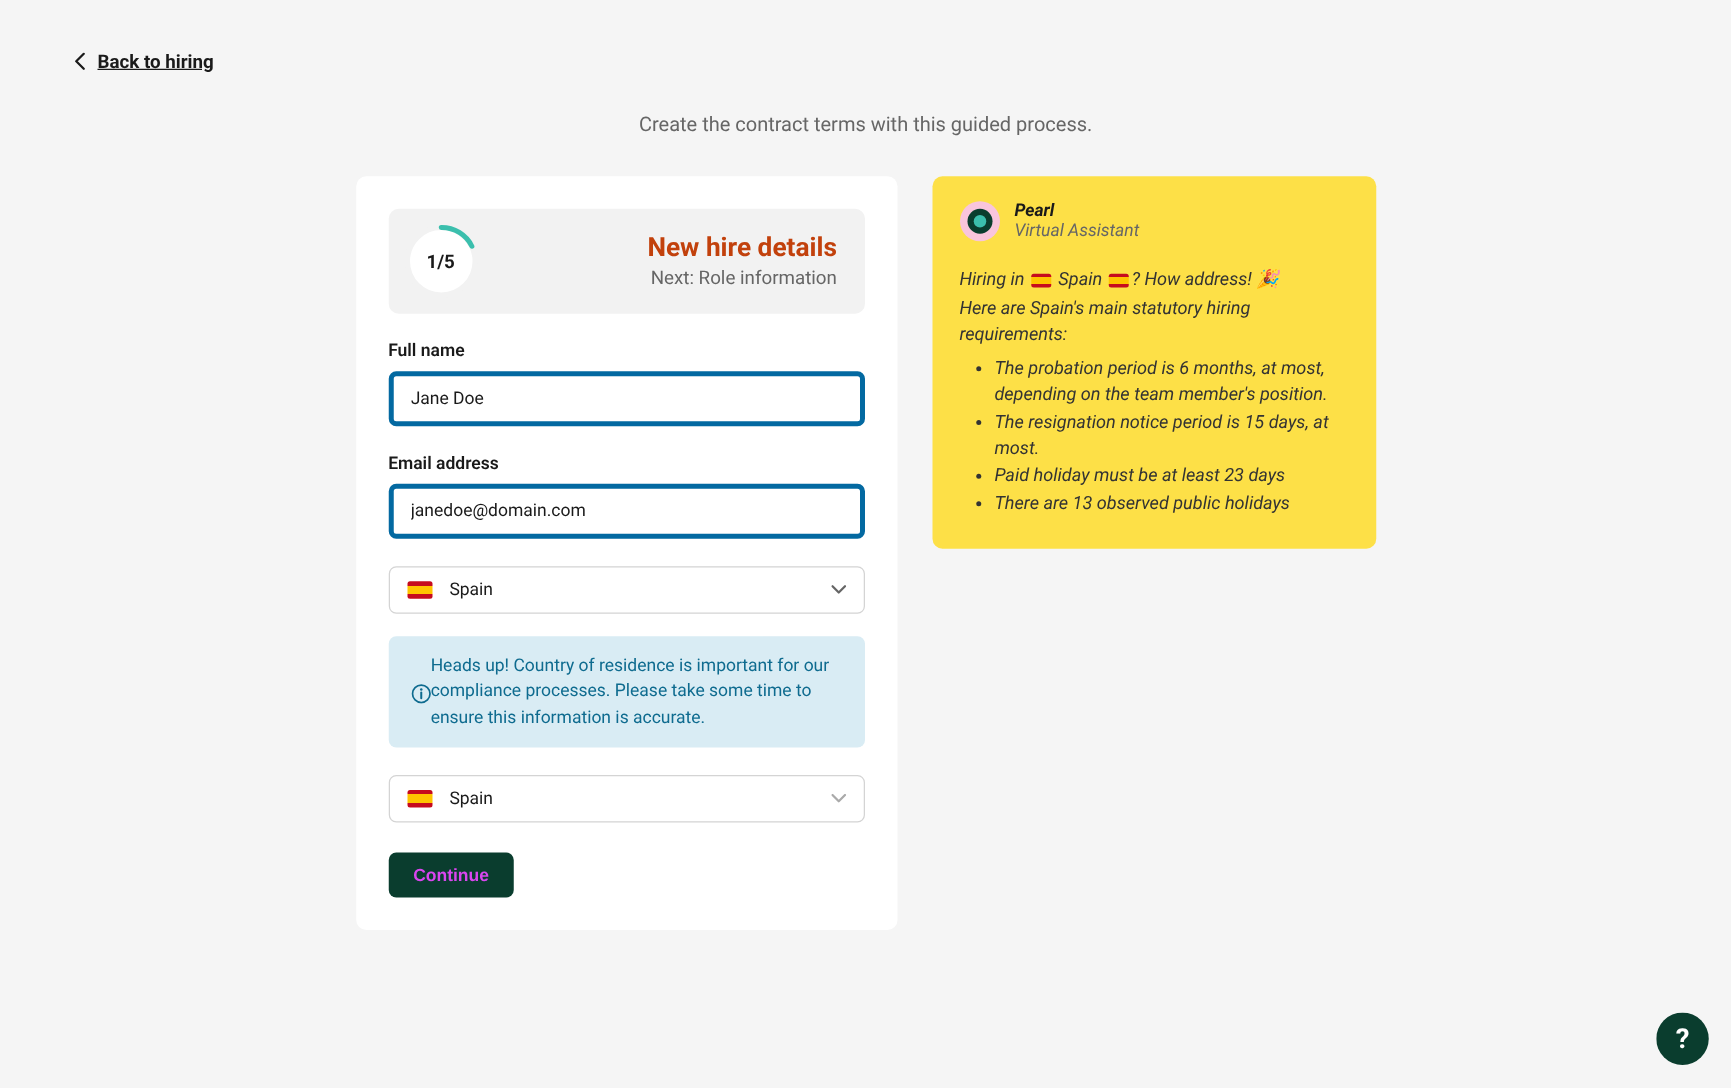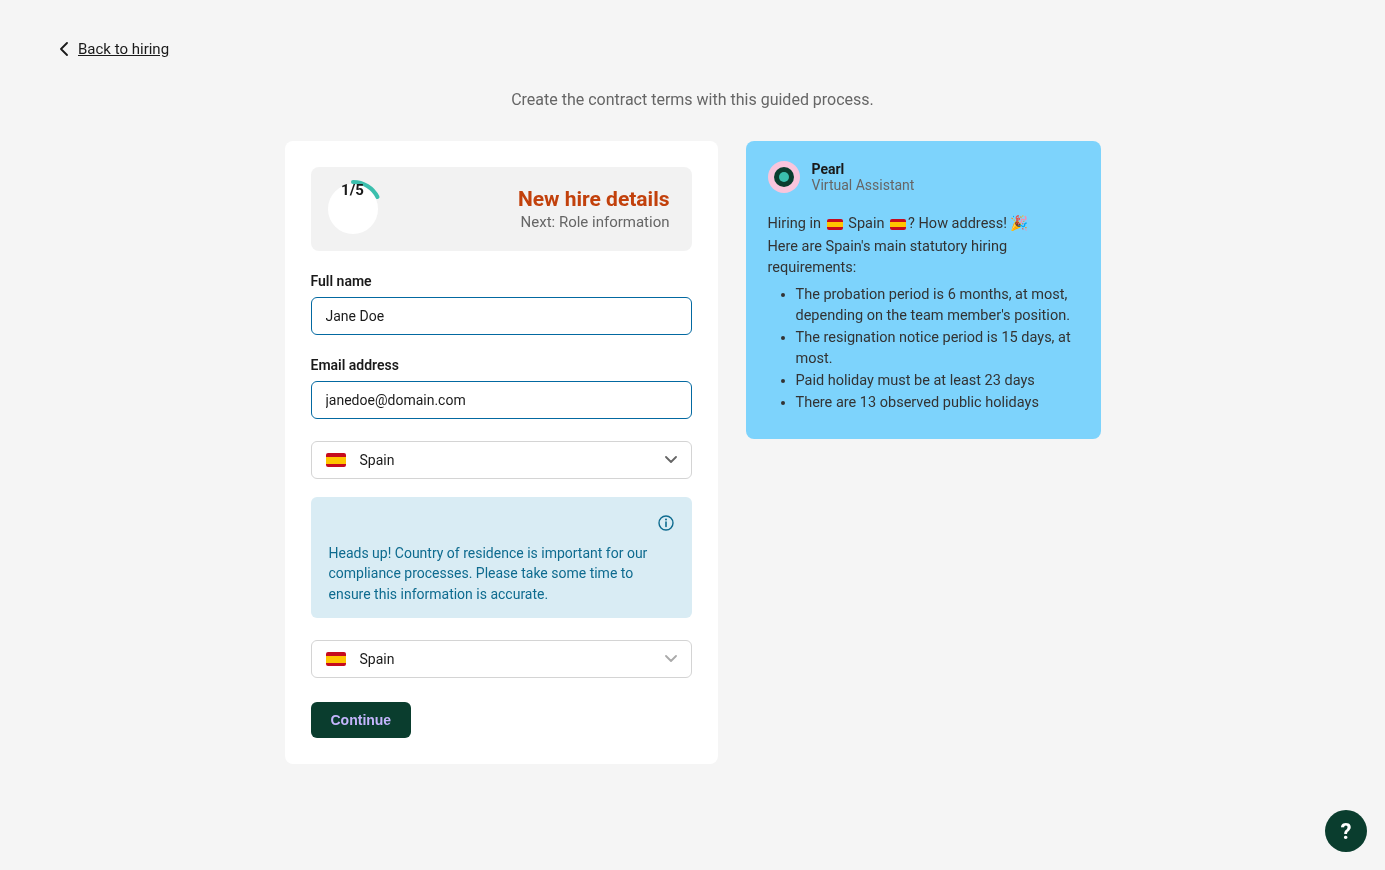"Back to hiring" .back-link .text { font-weight: none -> bold }
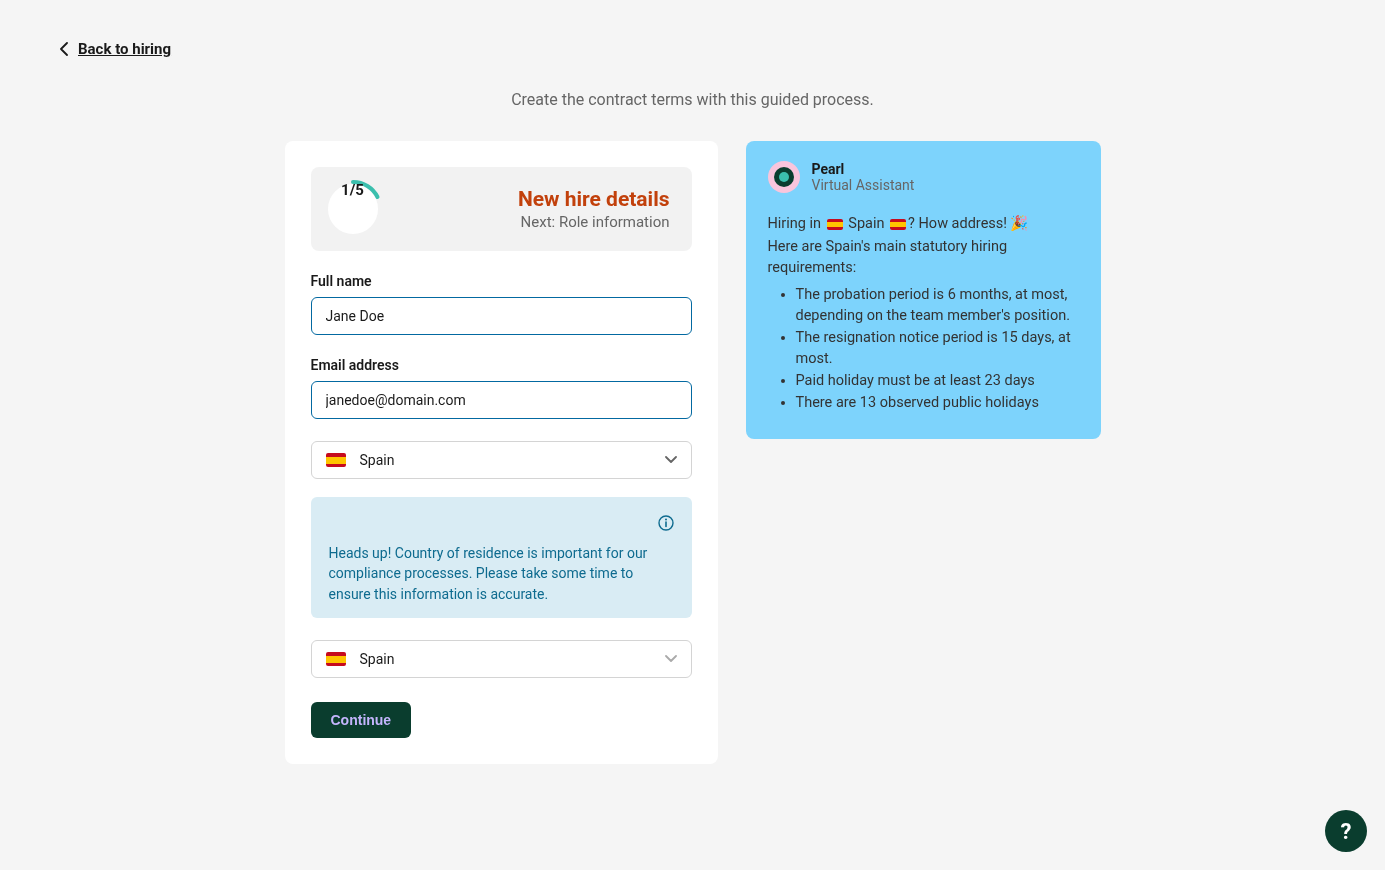"Pearl" .assistant-card { background: #7dd3fc -> #fde047; font-style: none -> italic }
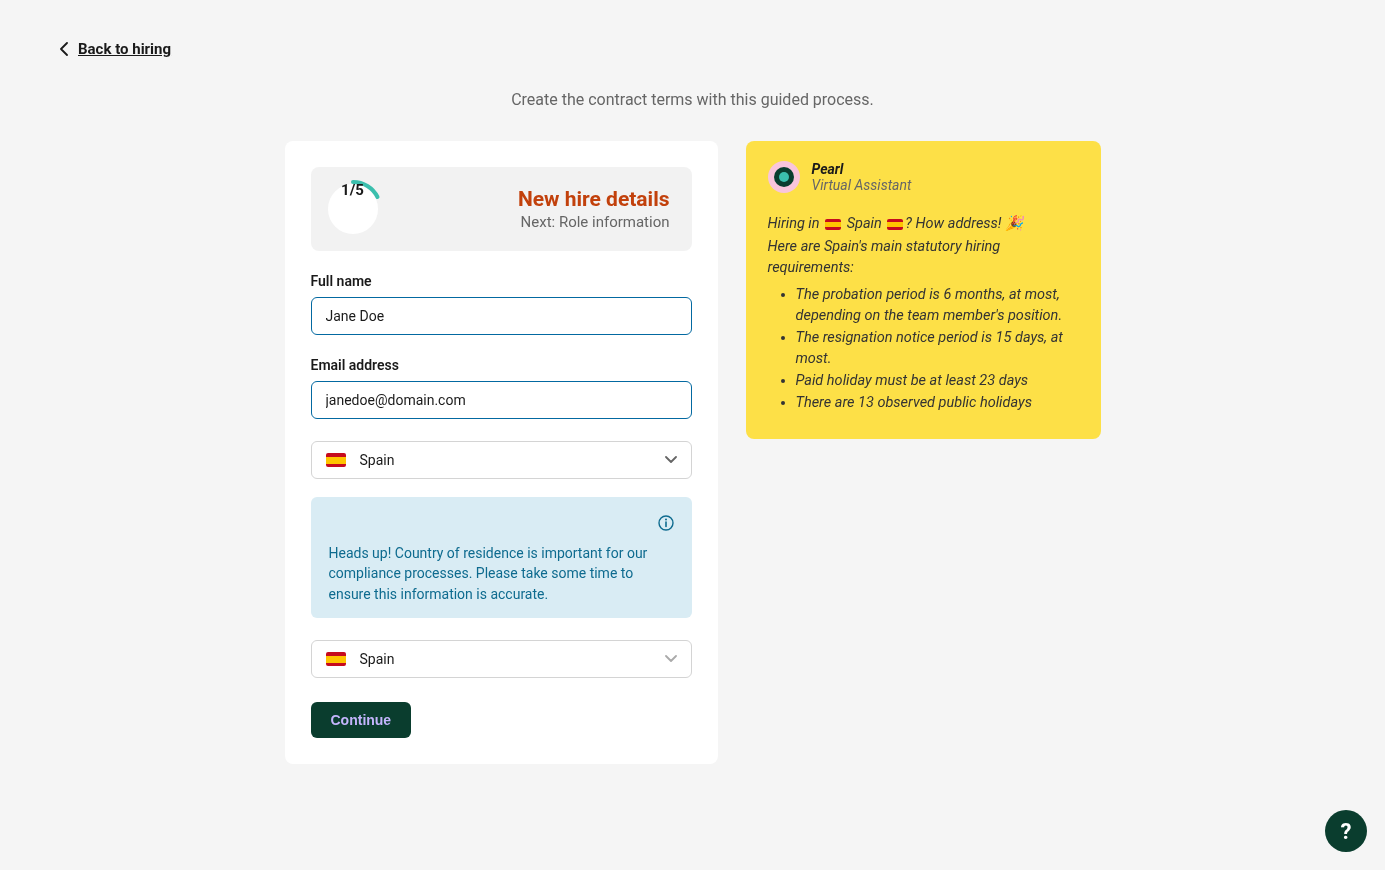"1/5" .step-indicator { align-items: flex-start -> center }
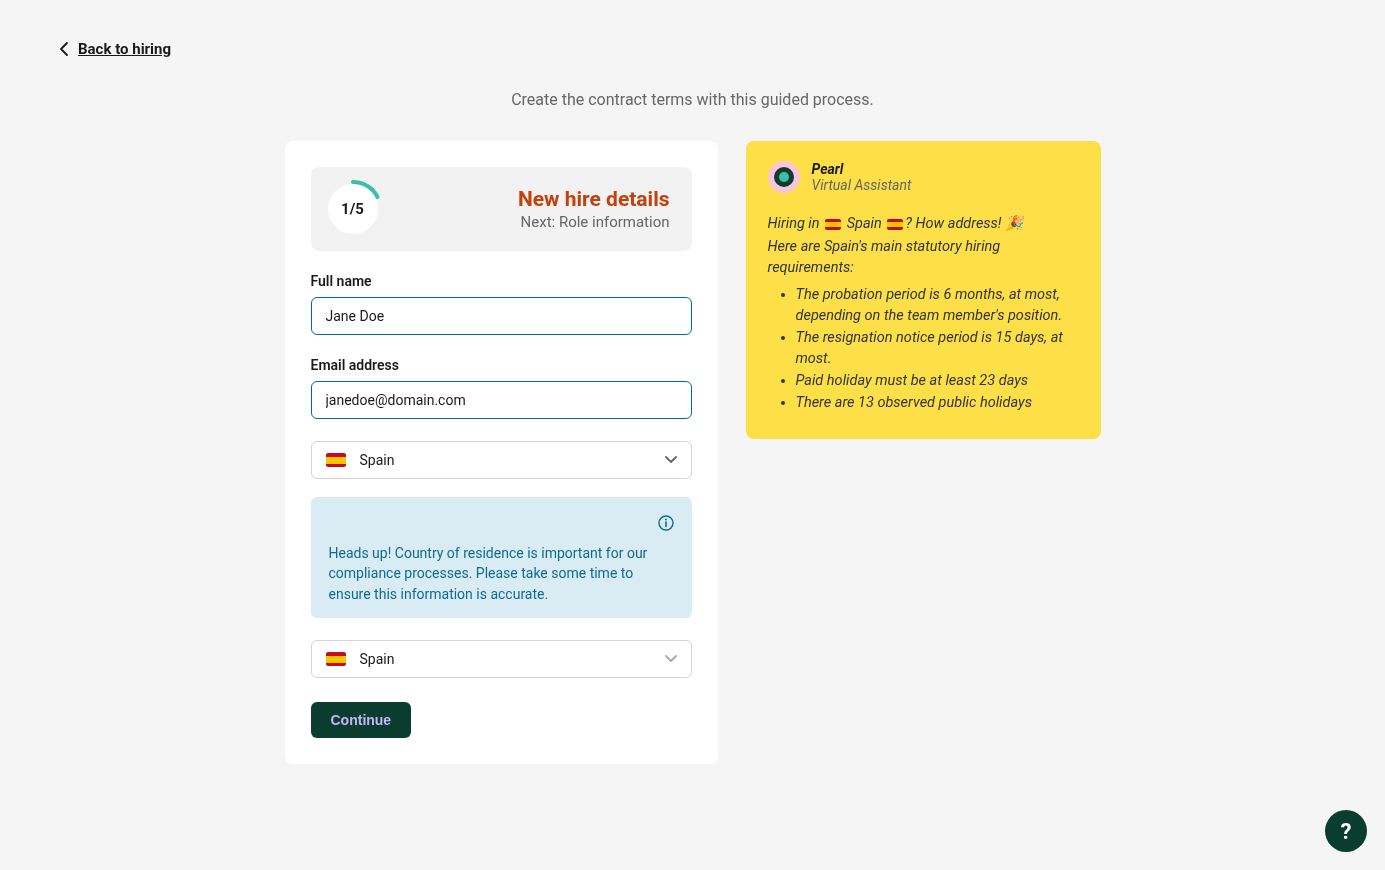"Jane Doe" .form-input { border: 1px solid #0369a1 -> 4px solid #0369a1 }
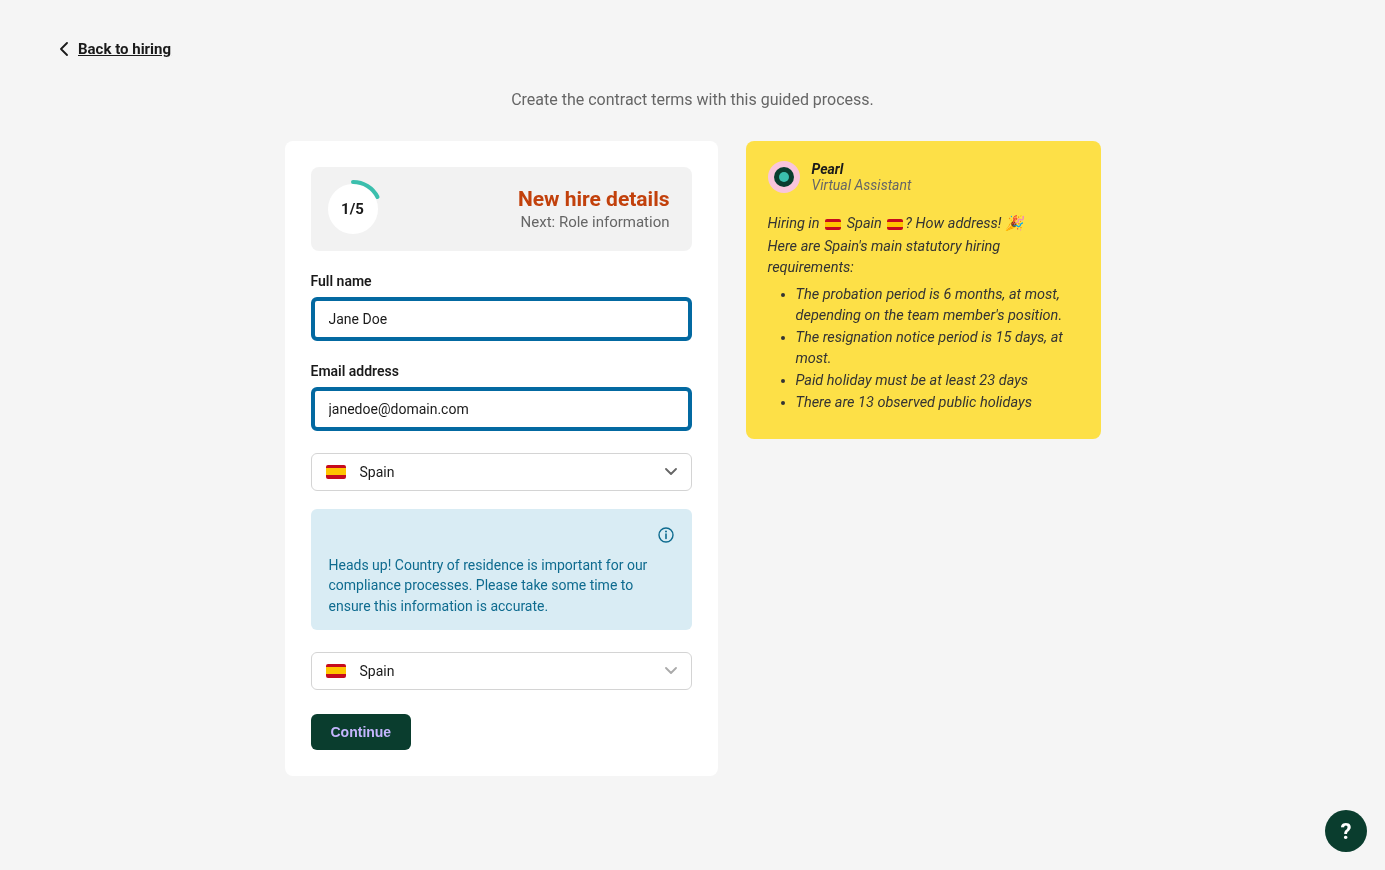"Heads up! Country of residence" .info-box { align-items: flex-end -> center; flex-direction: column -> none; gap: 12px -> none }
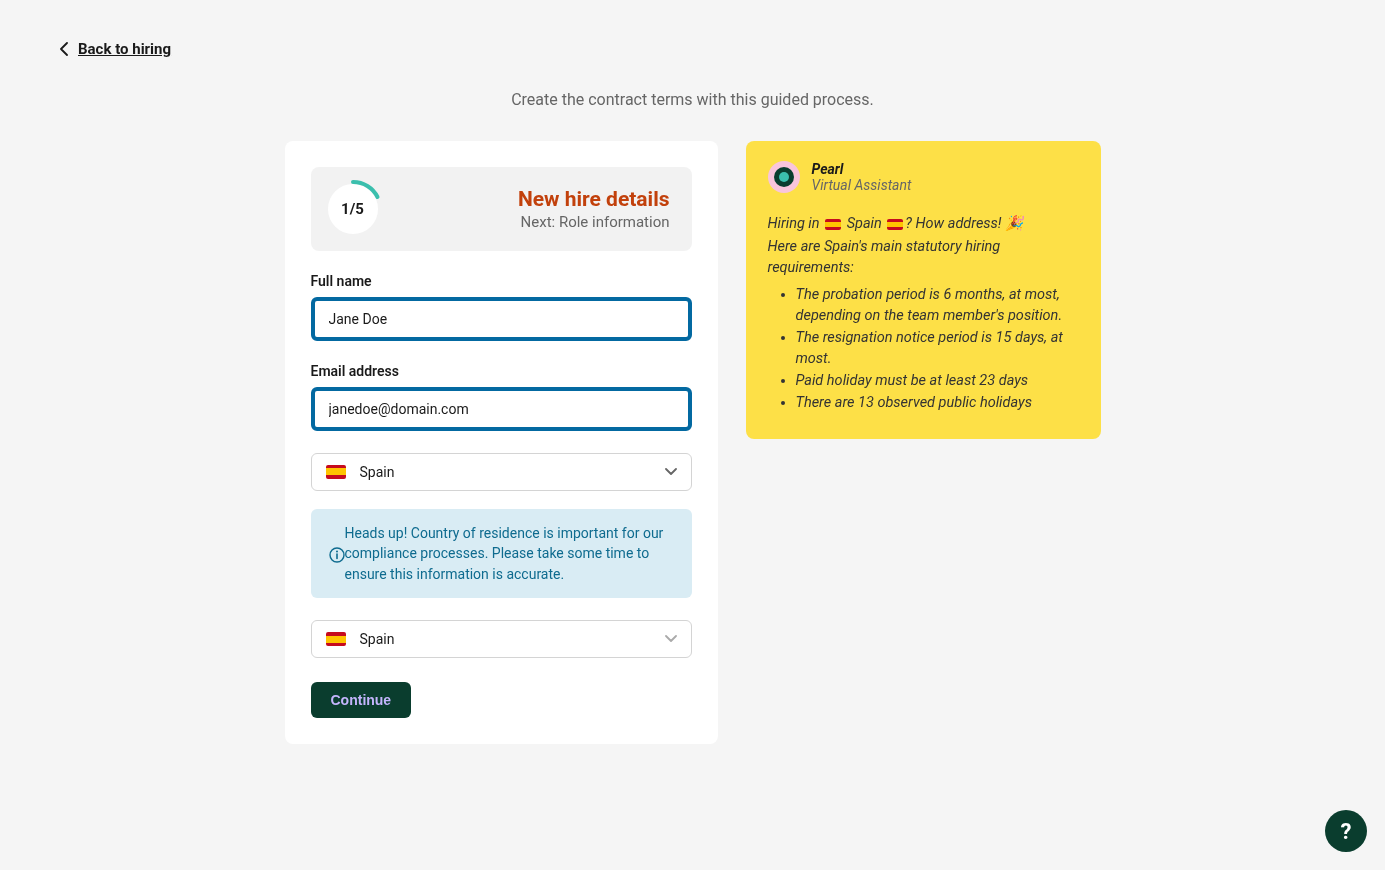"Continue" .continue-button { color: #c4b5fd -> #d946ef }
